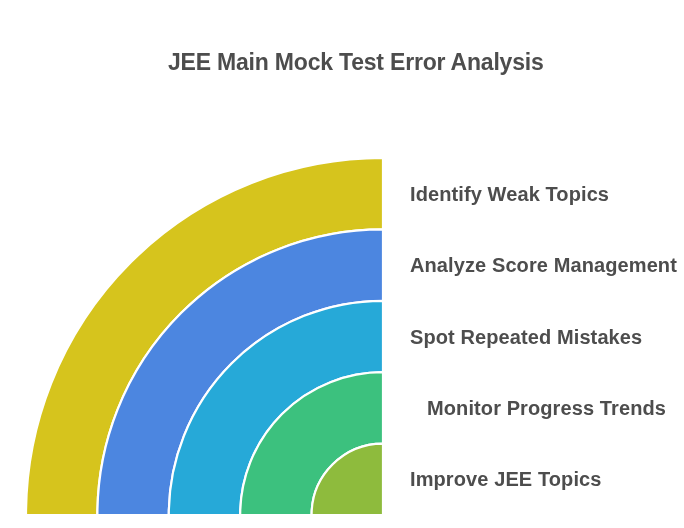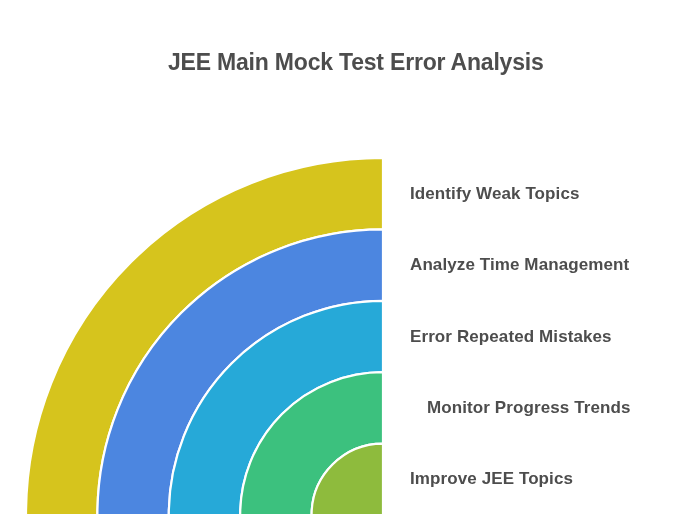"Identify Weak Topics" .ring-label { font-size: 17px -> 20px }
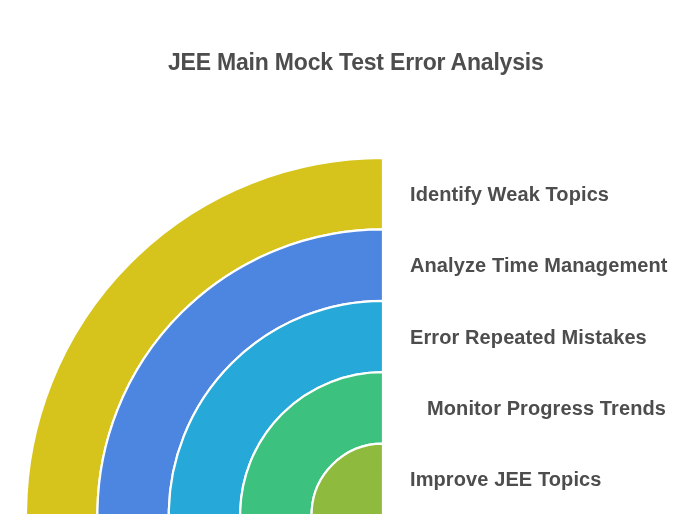"Analyze Time Management" div.ring-label { text: Time -> Score }
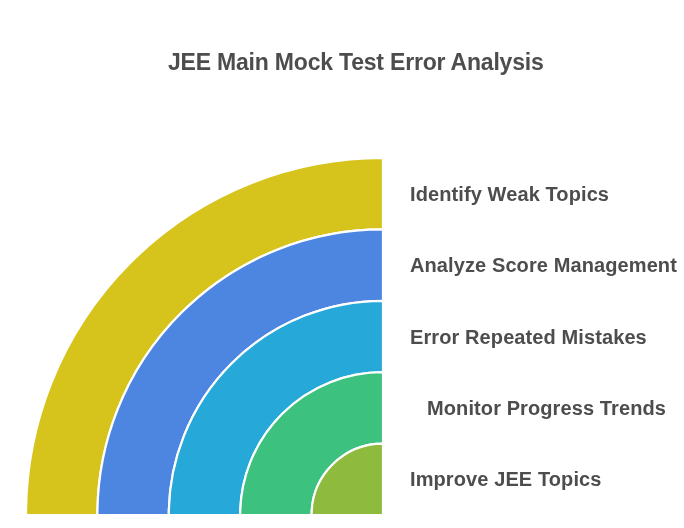"Error Repeated Mistakes" div.ring-label { text: Error -> Spot }
